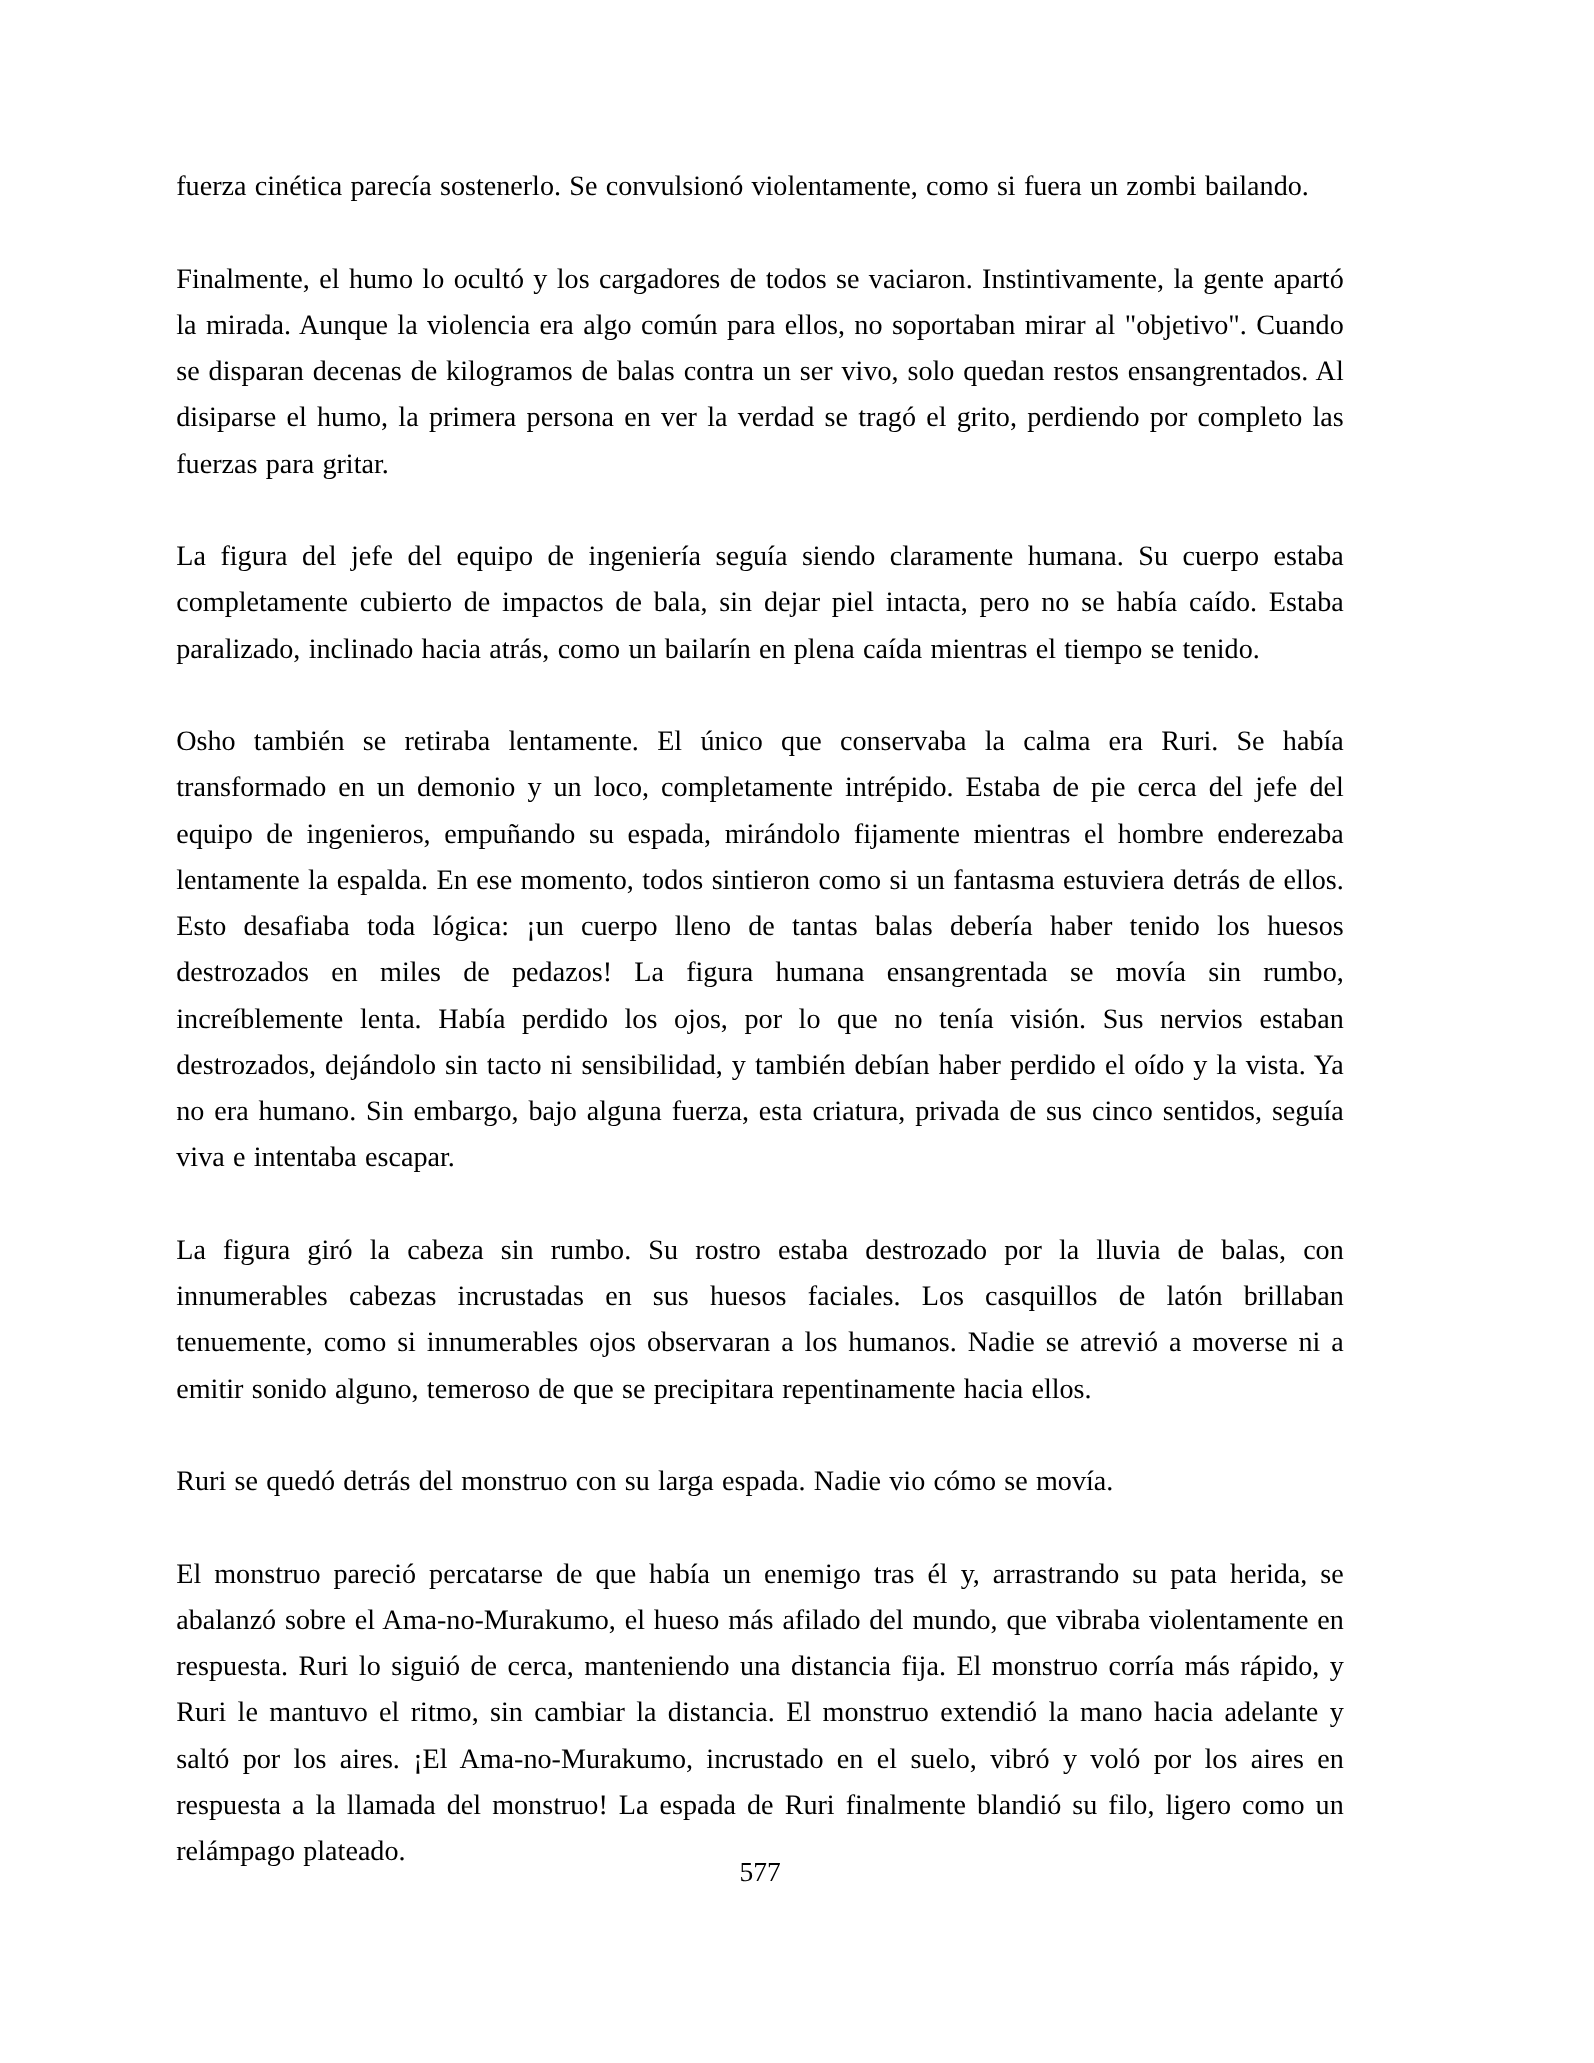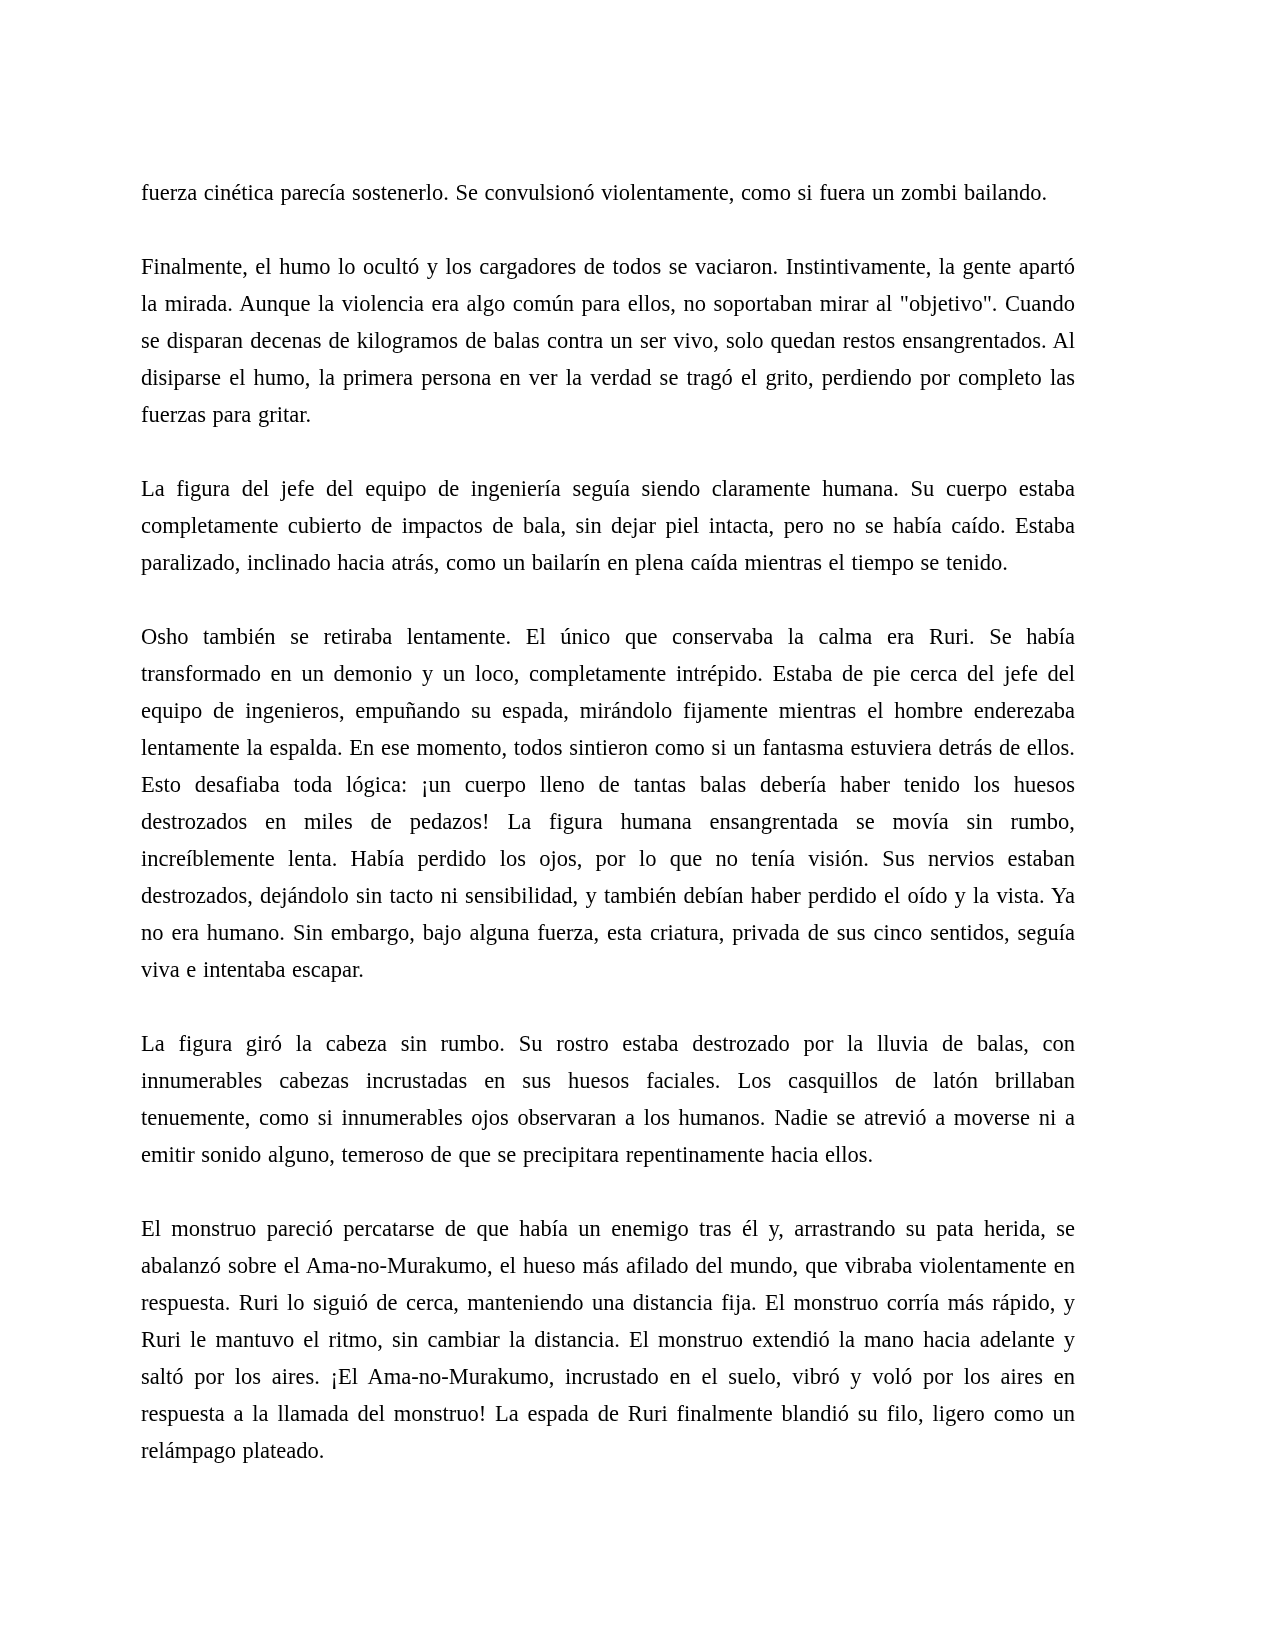"fuerza cinética parecía sostenerlo. Se" .content { margin-top: 44px -> none }
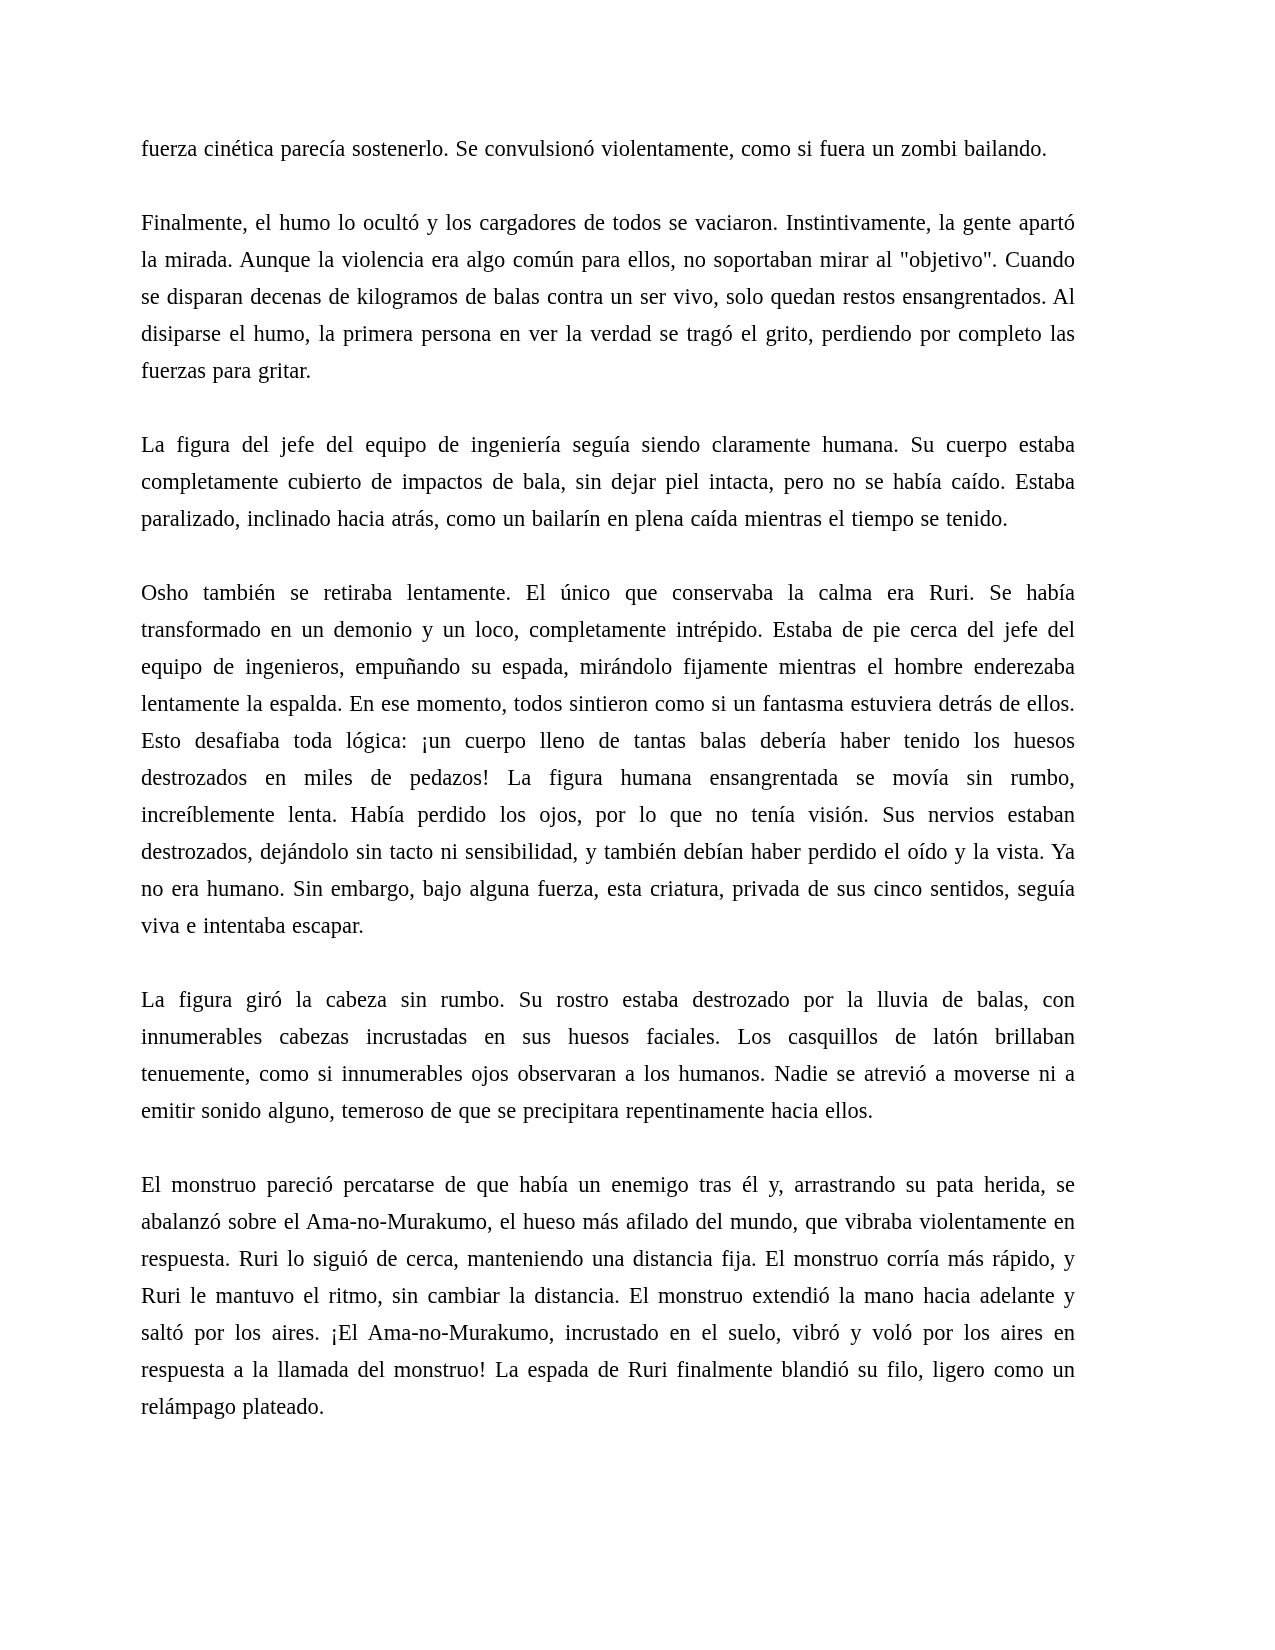"Ruri se quedó detrás del" p { html: none -> <p>Ruri se quedó detrás del monstruo con su larga espada. Nadie vio cómo se movía.</p> }
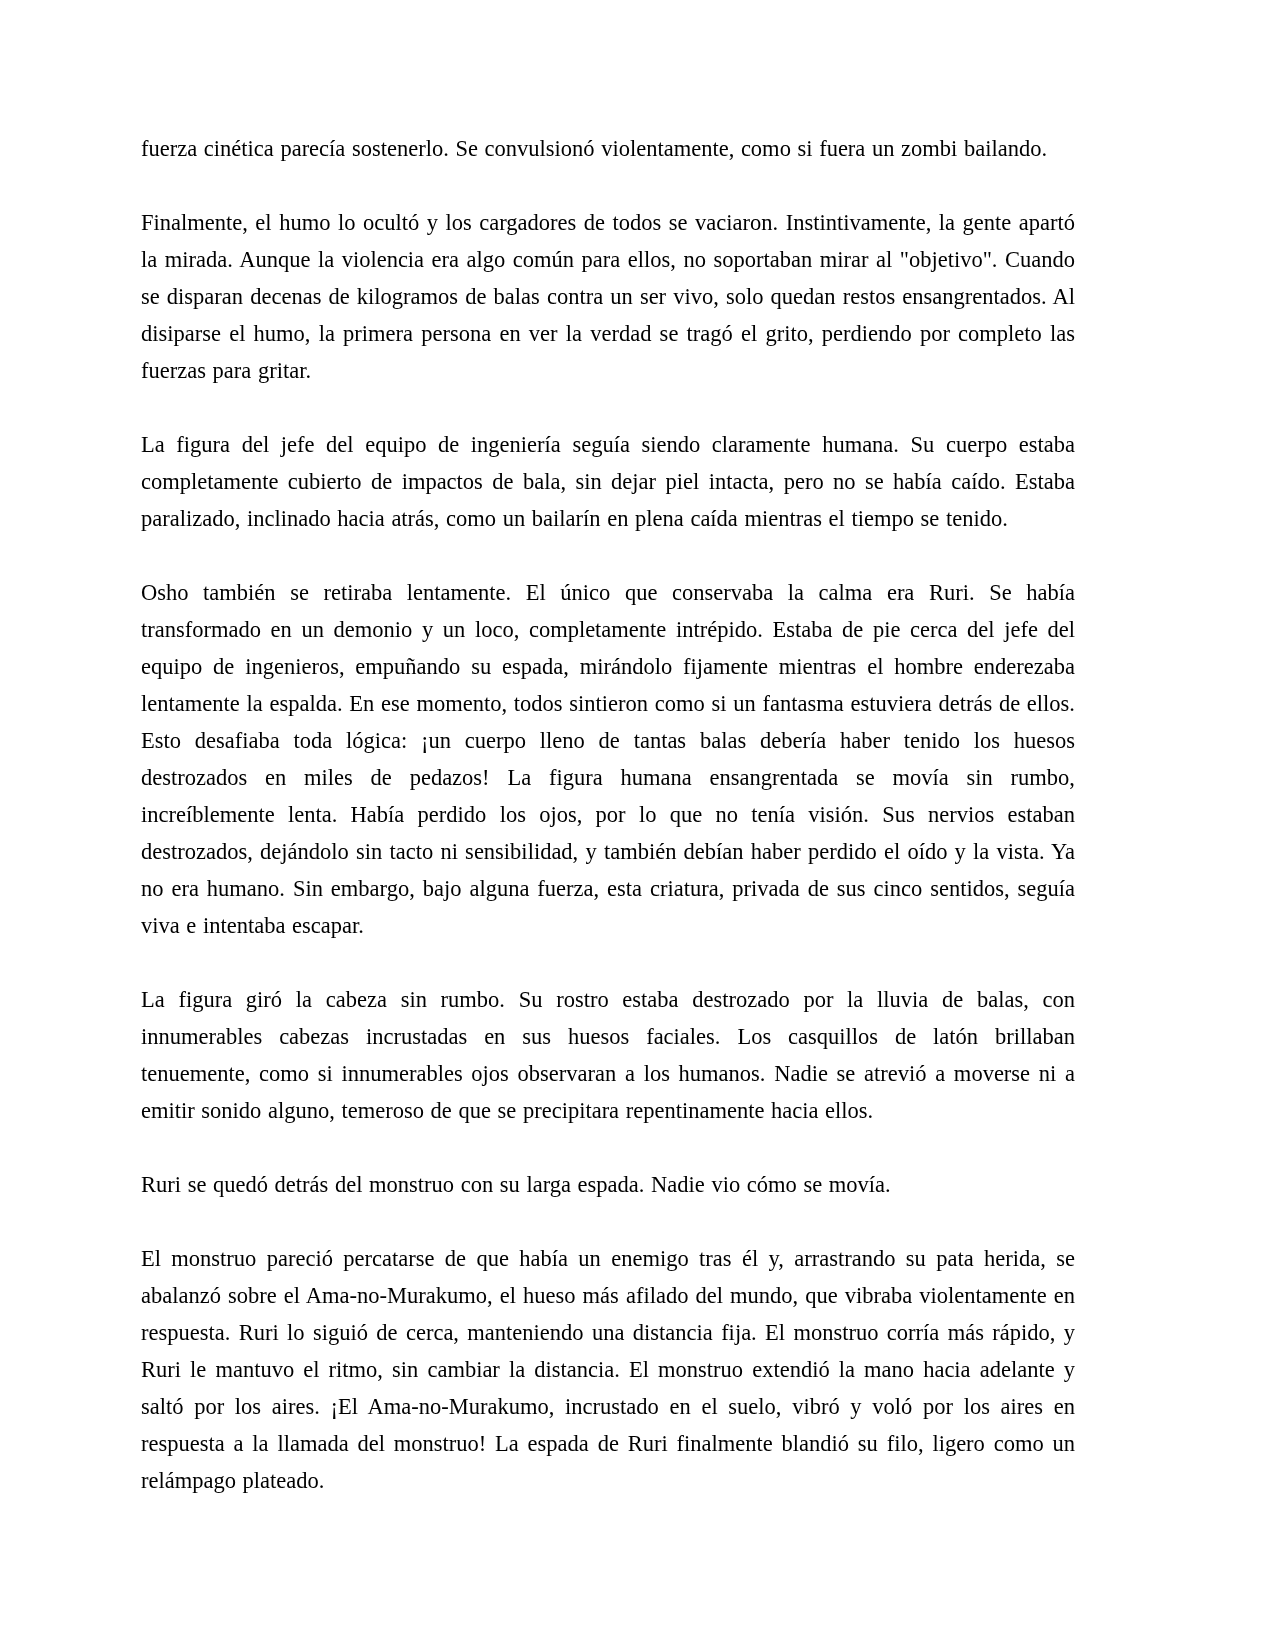"577" div.page-number { html: none -> <div>577</div> }
